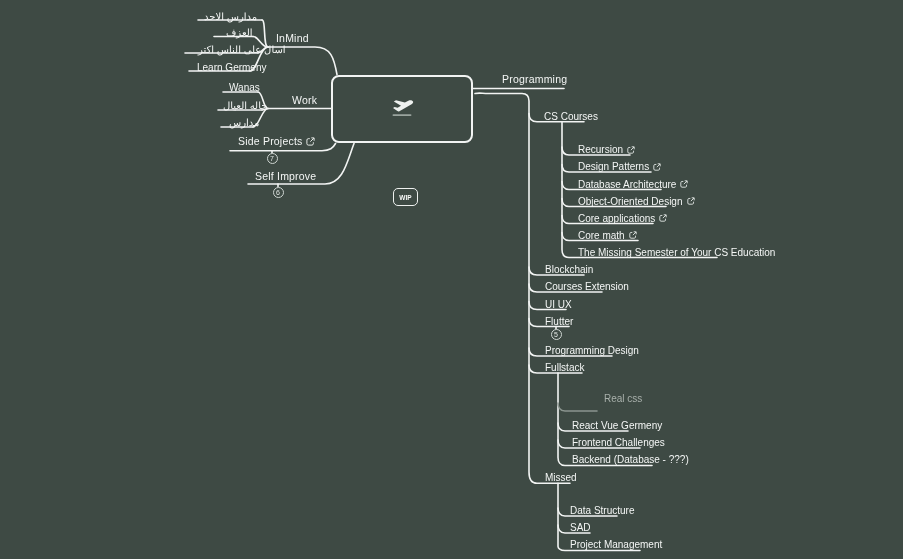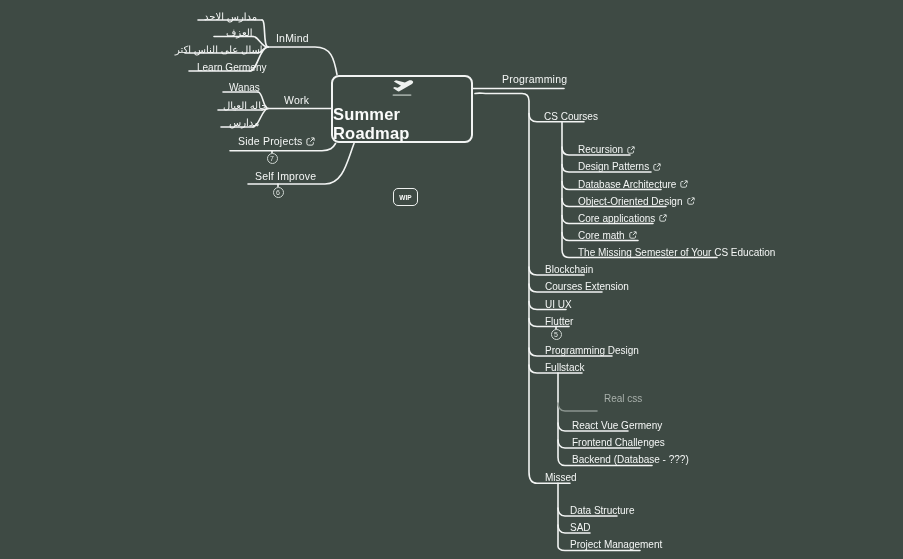"اسال على الناس اكتر" div.lbl { left: 175px -> 198px }
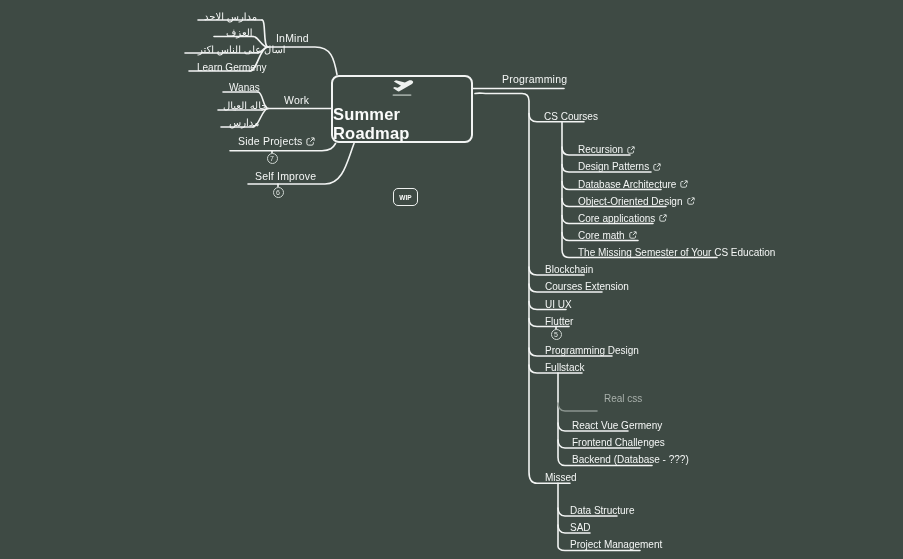"Work" div.lbl { left: 284px -> 292px }
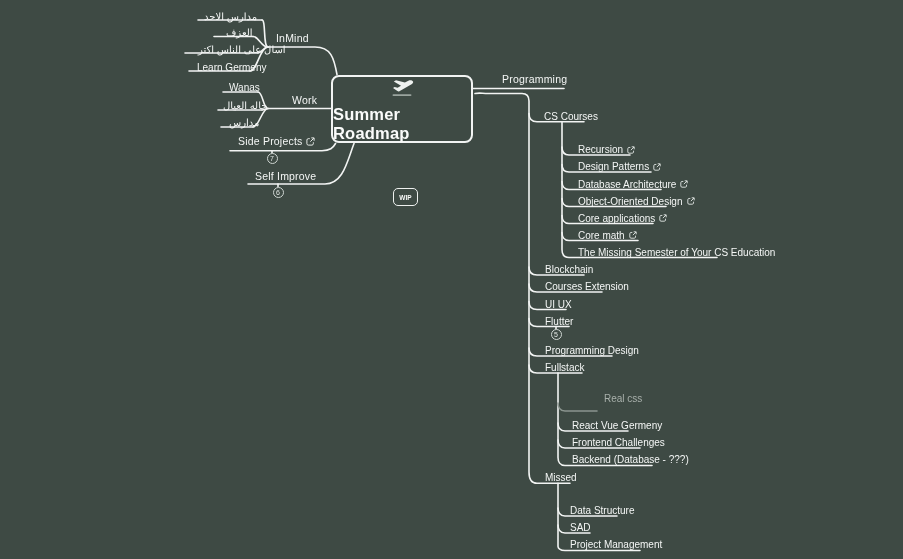"Summer Roadmap" span.roottitle { html: <span>Summer Roadmap</span> -> none }
